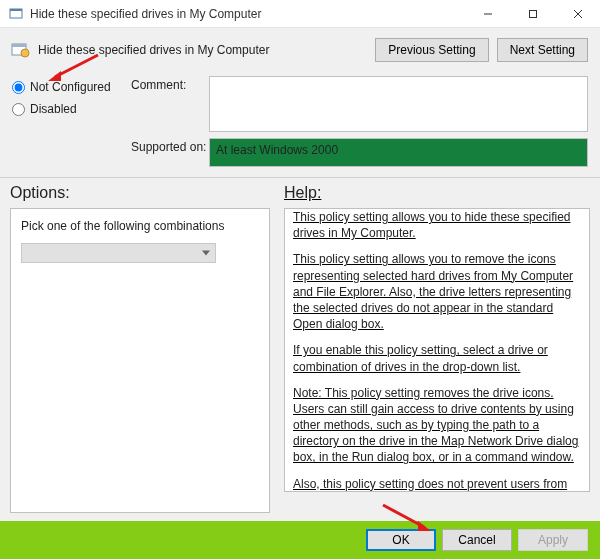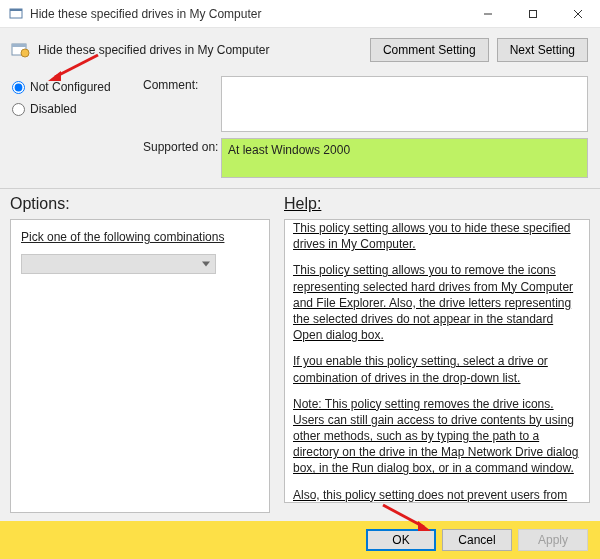"Comment Setting" button.hdr-btn { text: Comment -> Previous }
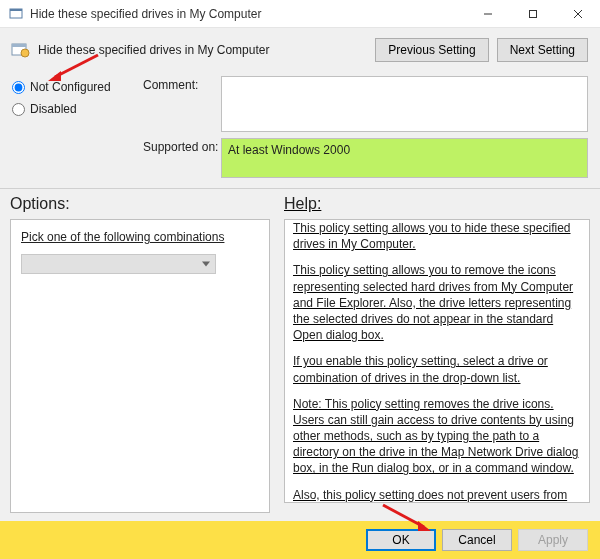"Not Configured" .config-area { gap: 16px -> 4px }
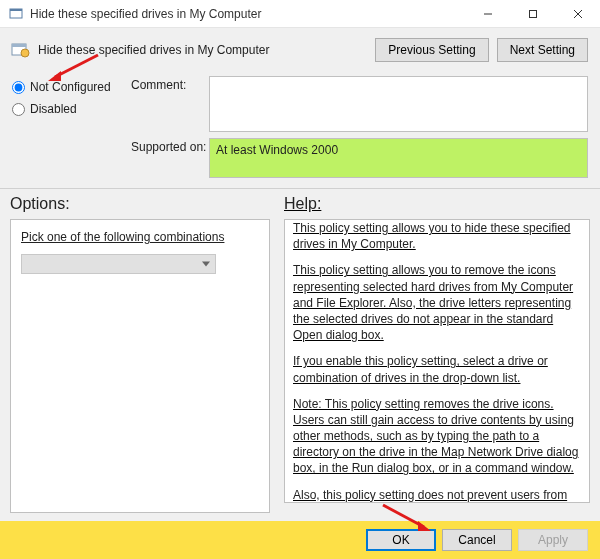"At least Windows 2000" .supported-box { background: #bef264 -> #15803d; height: 40px -> 29px }
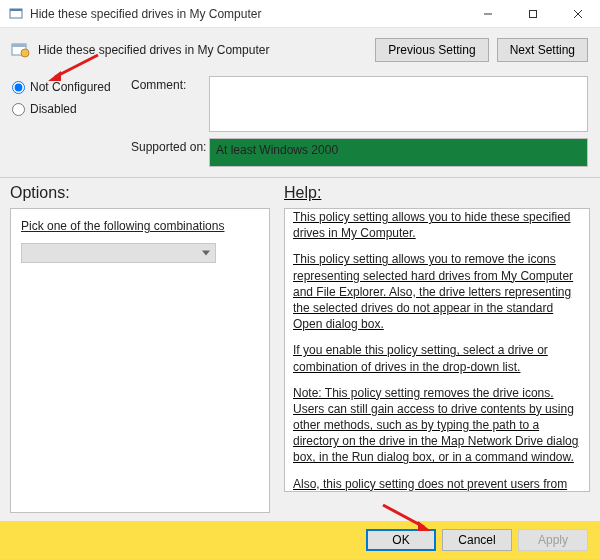"Pick one of the following" .opt-label { text-decoration: underline -> none }
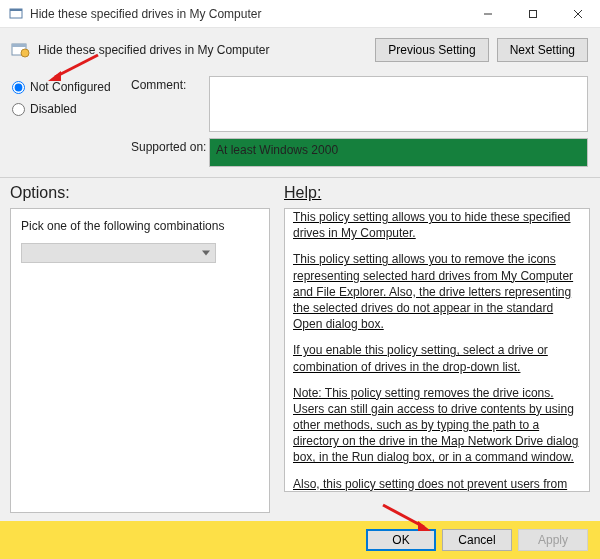"OK" .footer { background: #fde047 -> #84cc16 }
